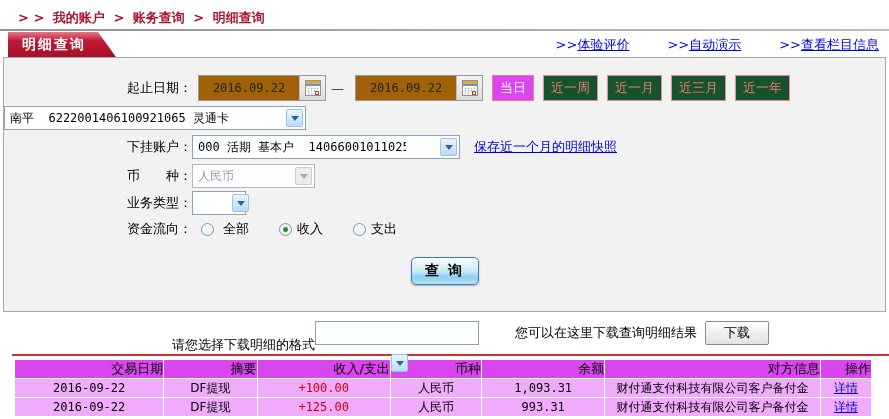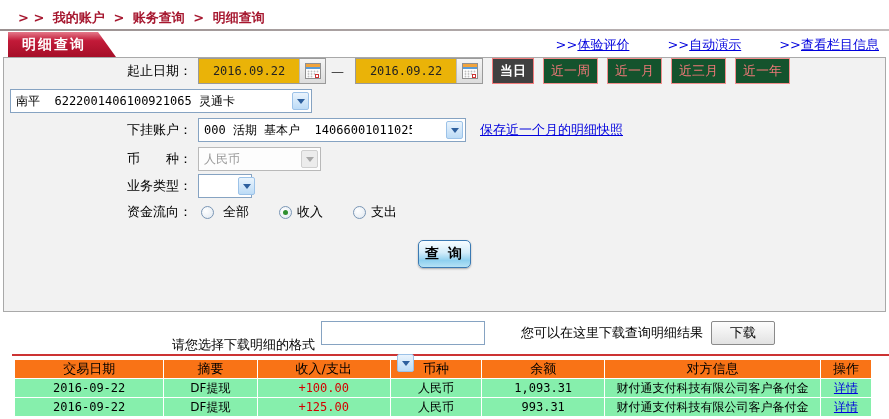"起止日期：" .panel { padding-top: none -> 17px }
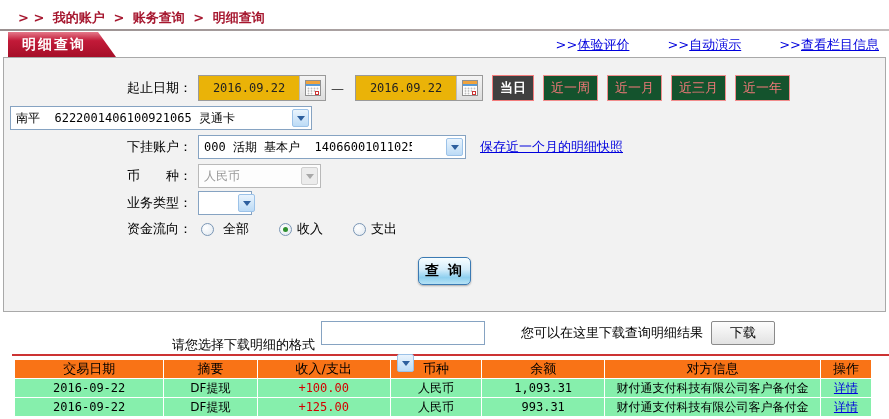"2016.09.22" .date-ctl { background: #eab308 -> #a16207 }
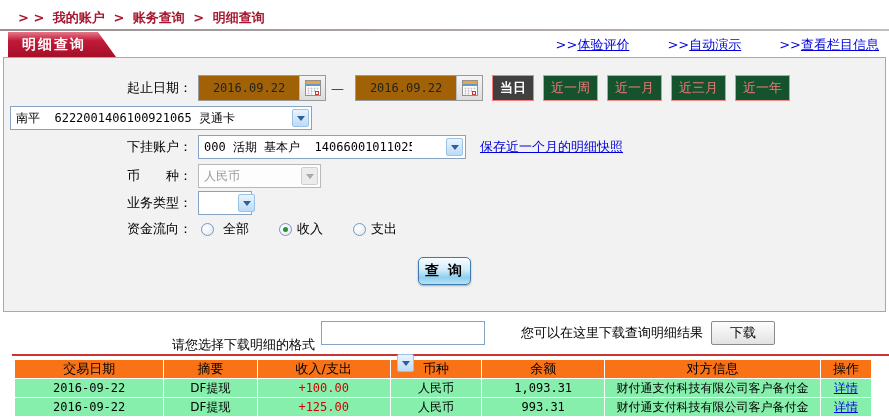"当日" .qbtn.selected { background: #404040 -> #d946ef; font-weight: bold -> none }
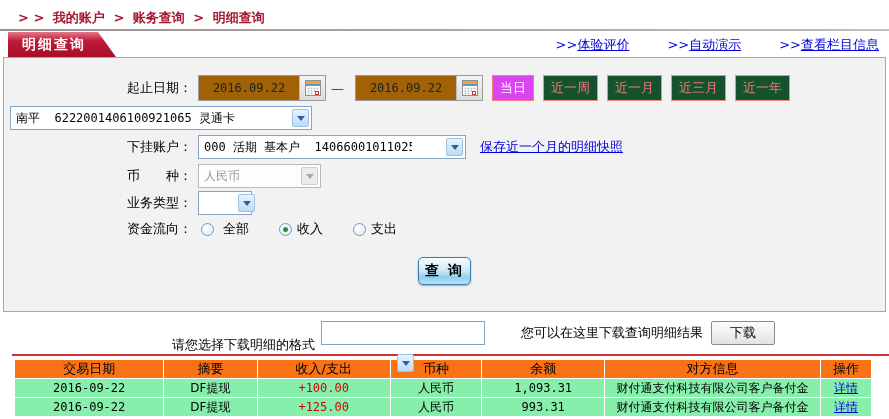"南平 6222001406100921065 灵通卡" .sel { margin-left: 6px -> 0 }
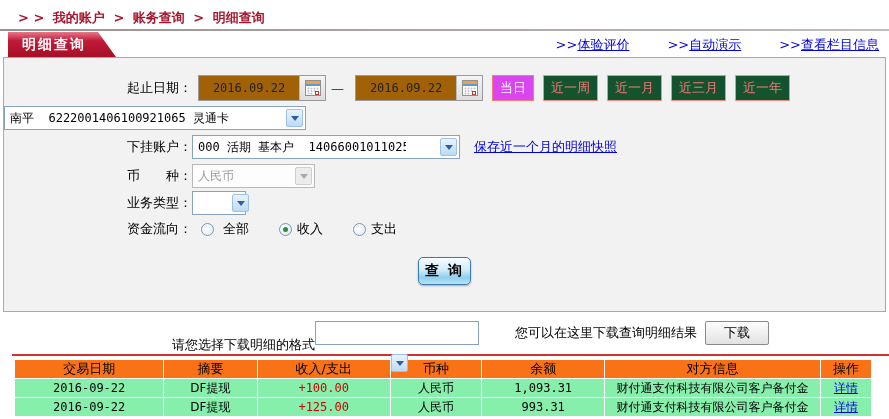"查 询" .query-btn { width: 53px -> 68px }
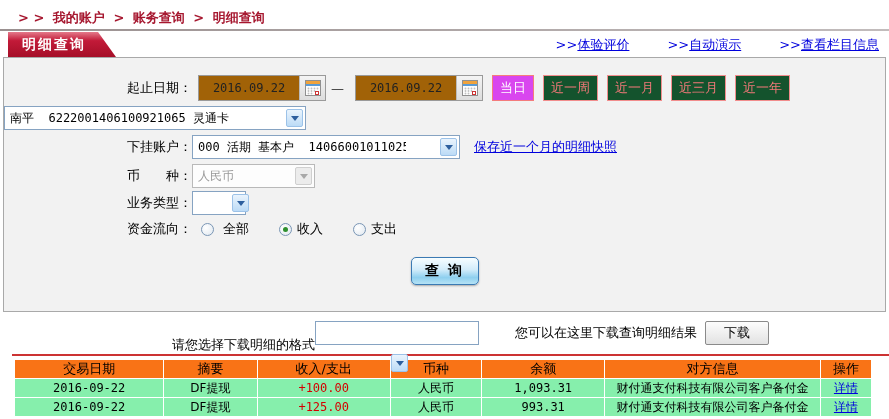"交易日期" th { background: #f97316 -> #d946ef; text-align: center -> right }
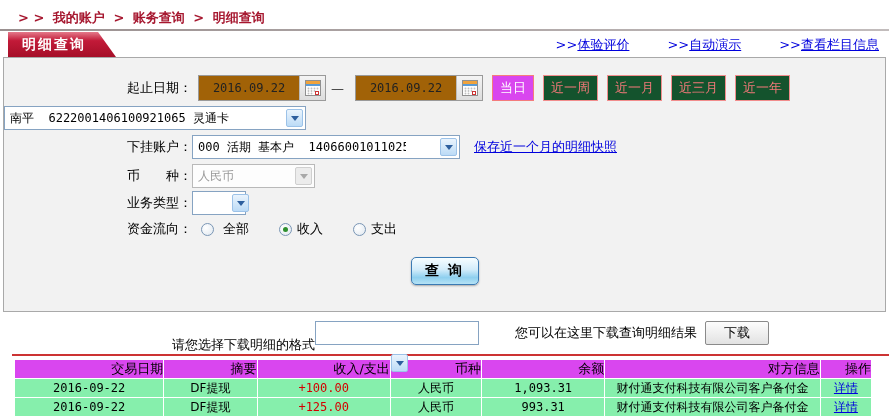"2016-09-22" td { background: #86efac -> #f0abfc }
